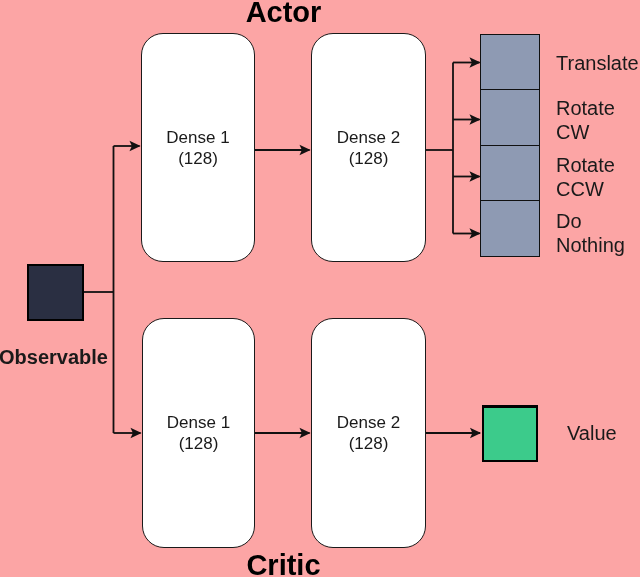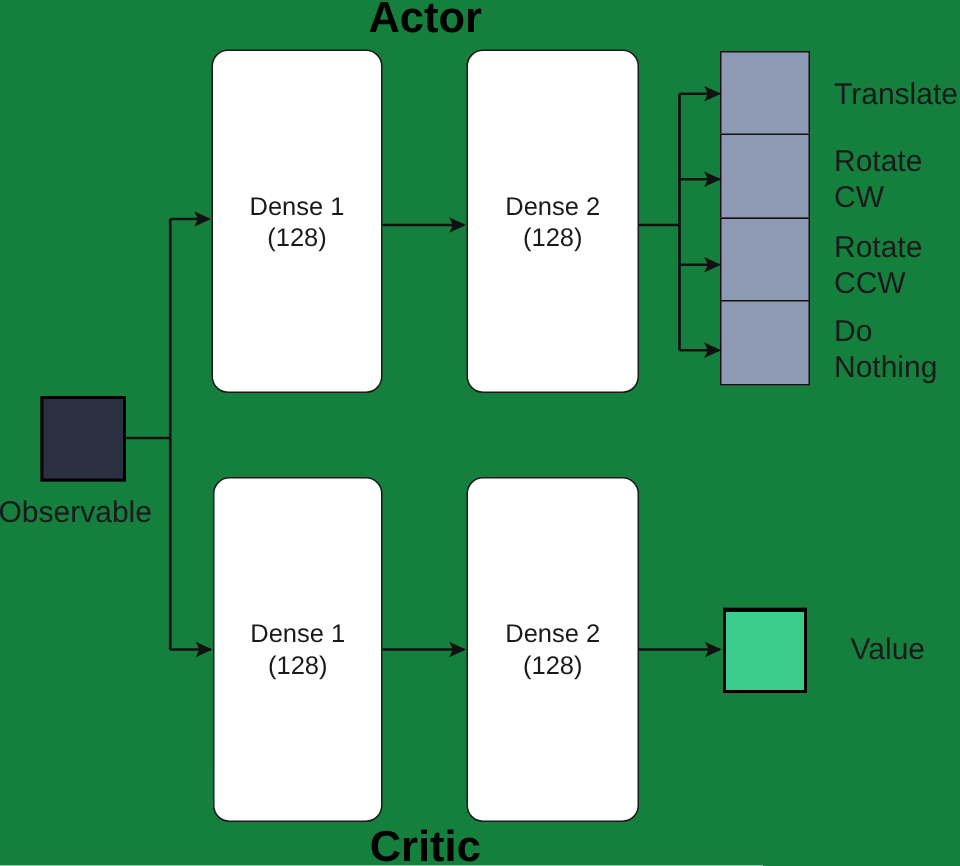"Actor" .canvas { background: #15803d -> #fca5a5 }
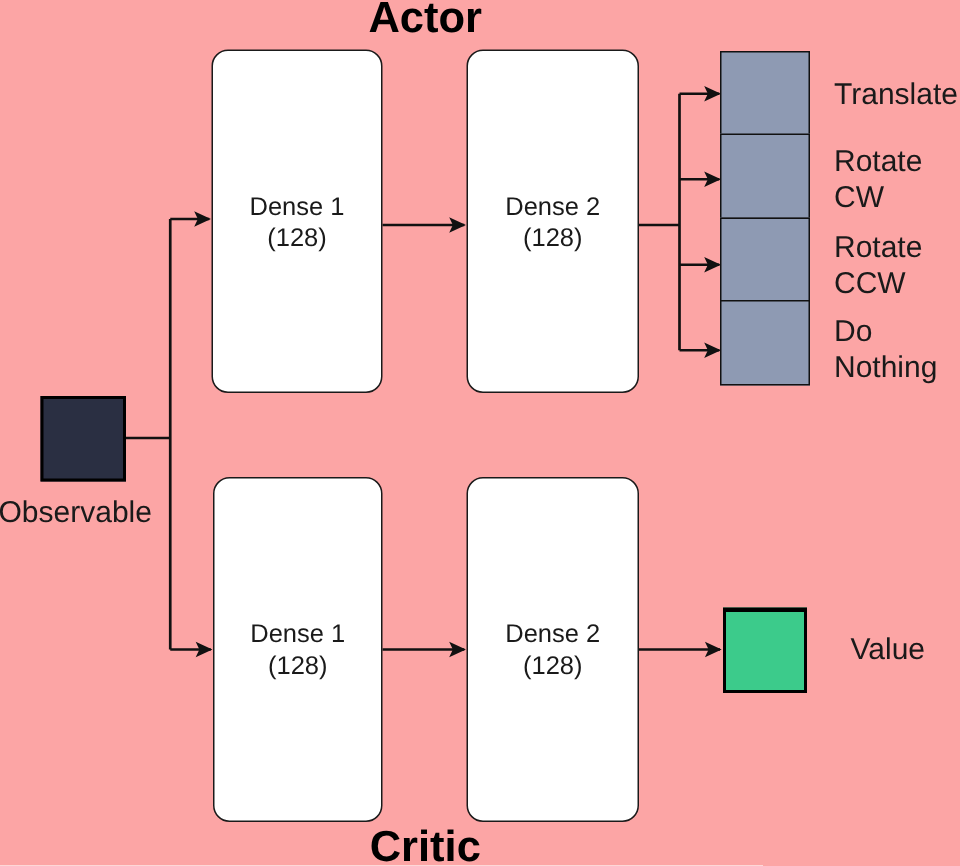"Dense 1" .dense-box { border-radius: 11px -> 22px }
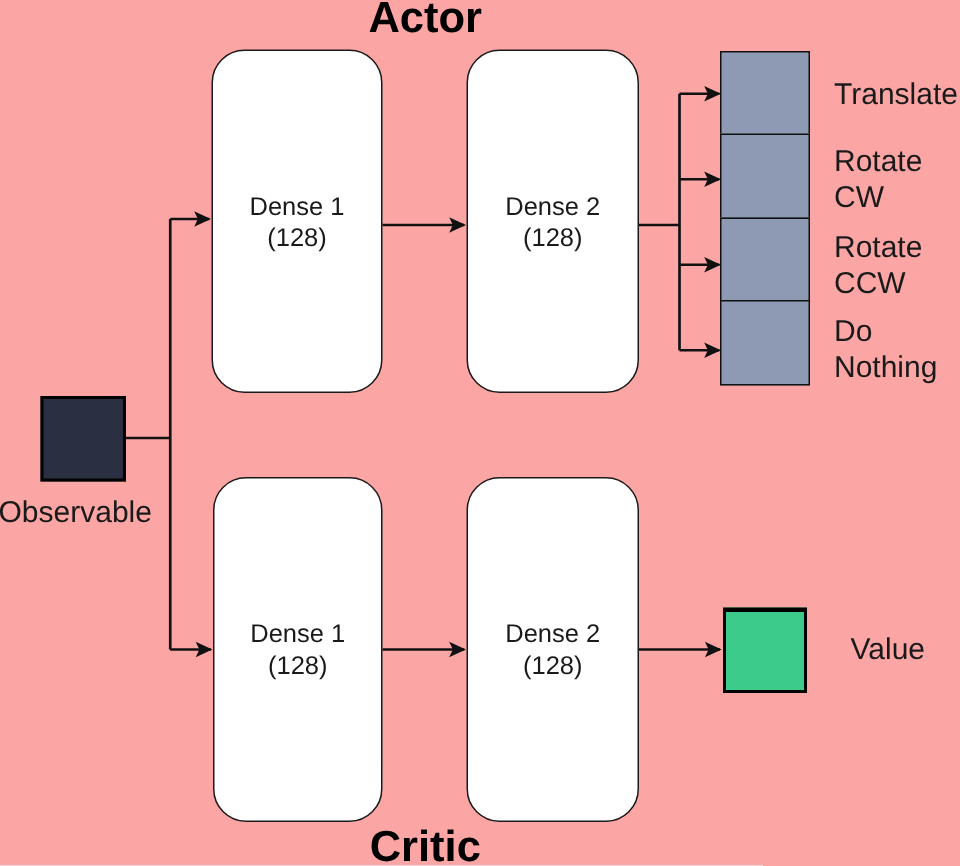"Observable" div.abs { font-weight: none -> bold; top: 330px -> 345px }
